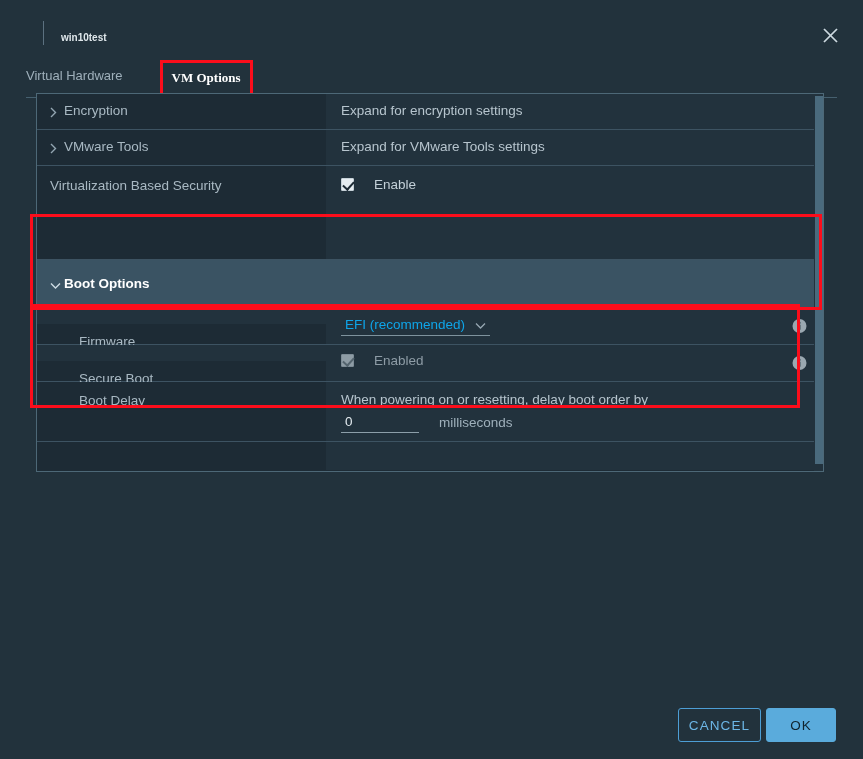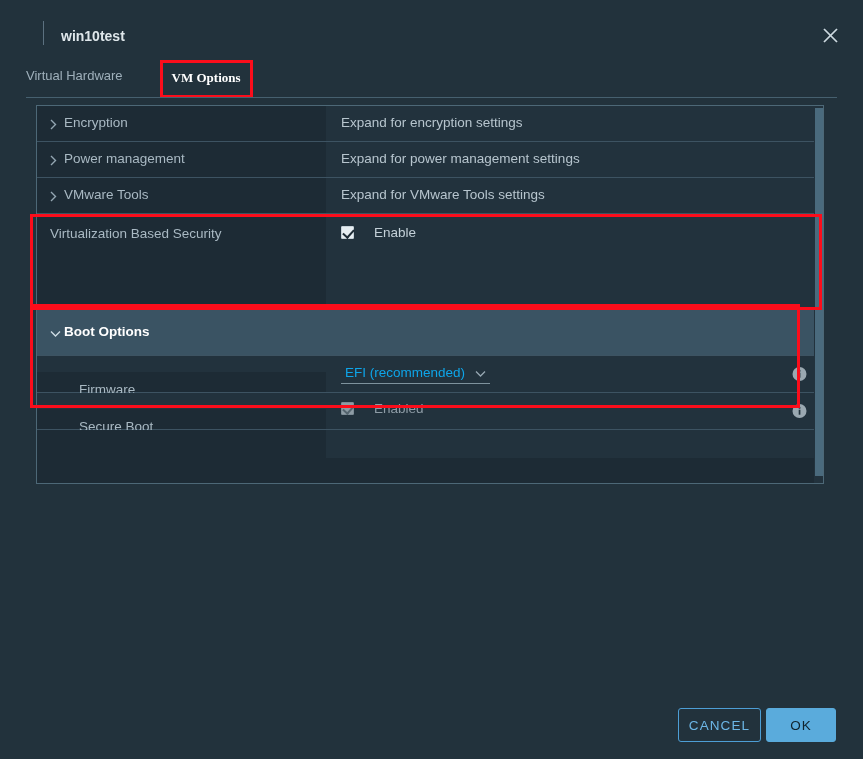"win10test" .dlg-subtitle { font-size: 14px -> 10px }
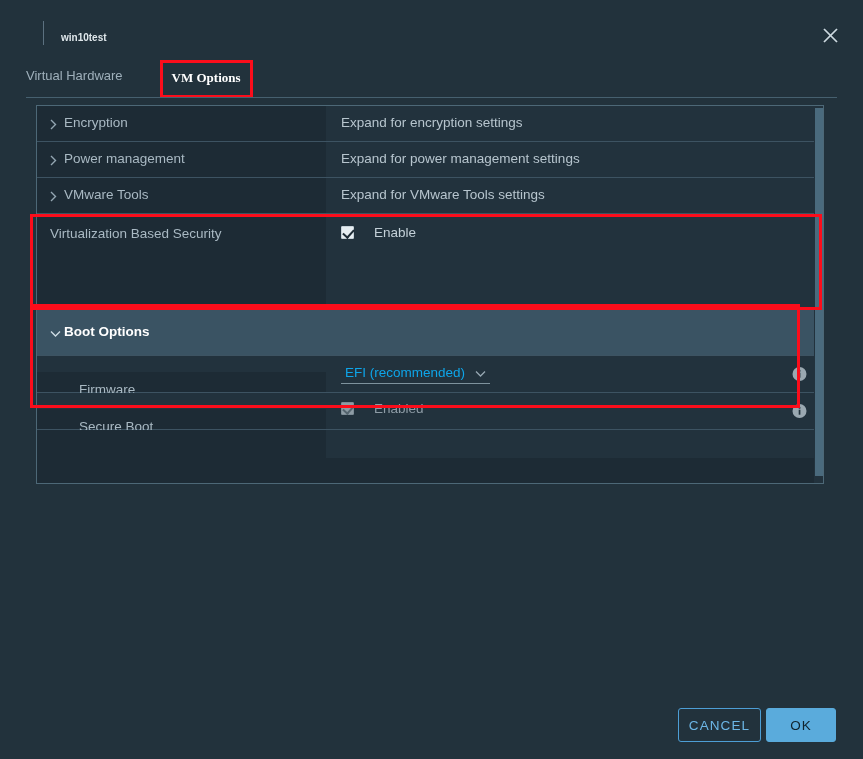"Encryption" .panel { top: 105px -> 93px }
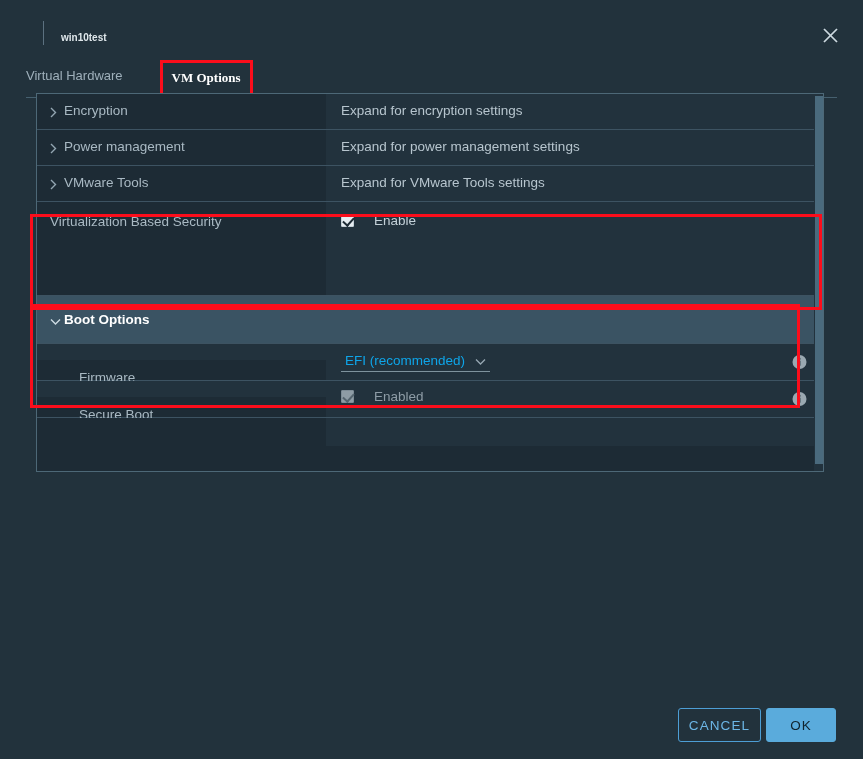"Power management" div.row { html: <div> <div> <span> <svg> <polyline></polyline> </svg> </span> <span>Power management</span> </div> <div>Expand for power management settings</div> </div> -> none }
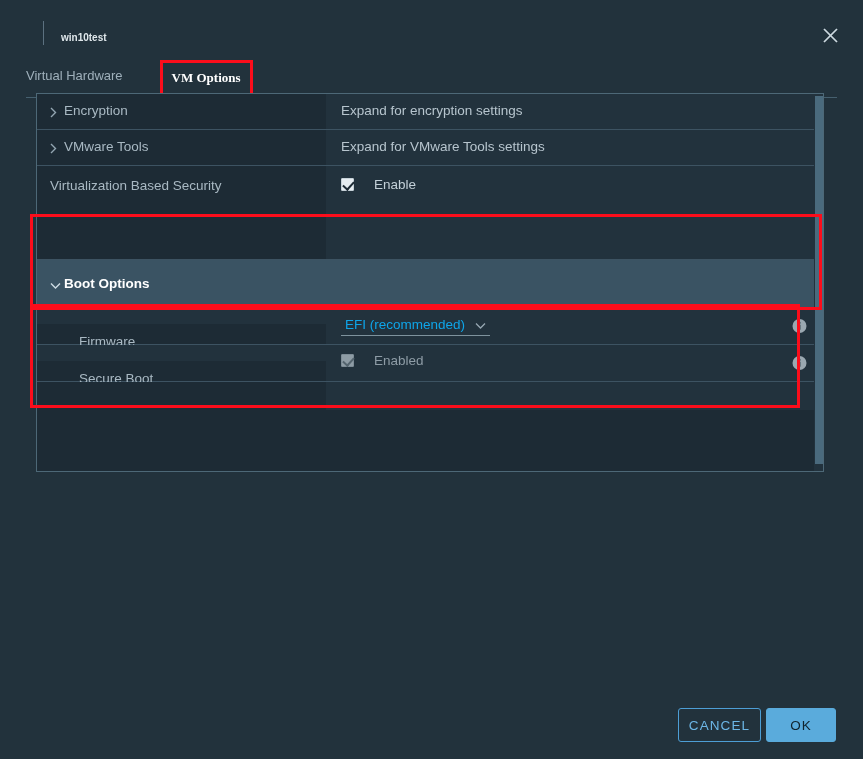"Boot Delay" div.row { html: none -> <div> <div> <span>Boot Delay</span> </div> <div> <div>When powering on or resetting, delay boot order by</div> <div> <input> <span>milliseconds</span> </div> </div> </div> }
